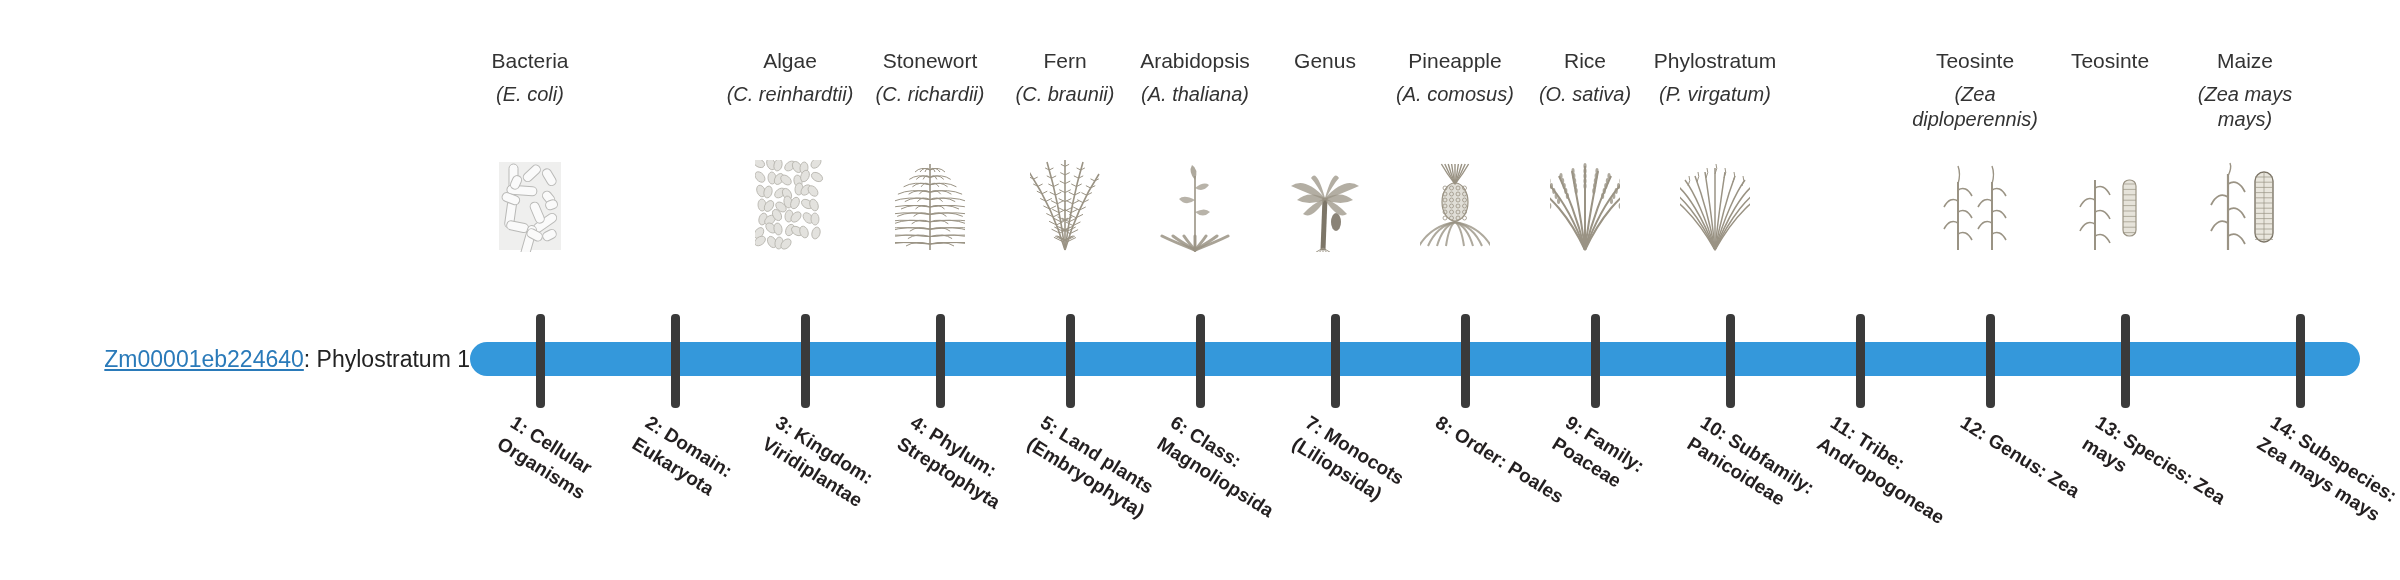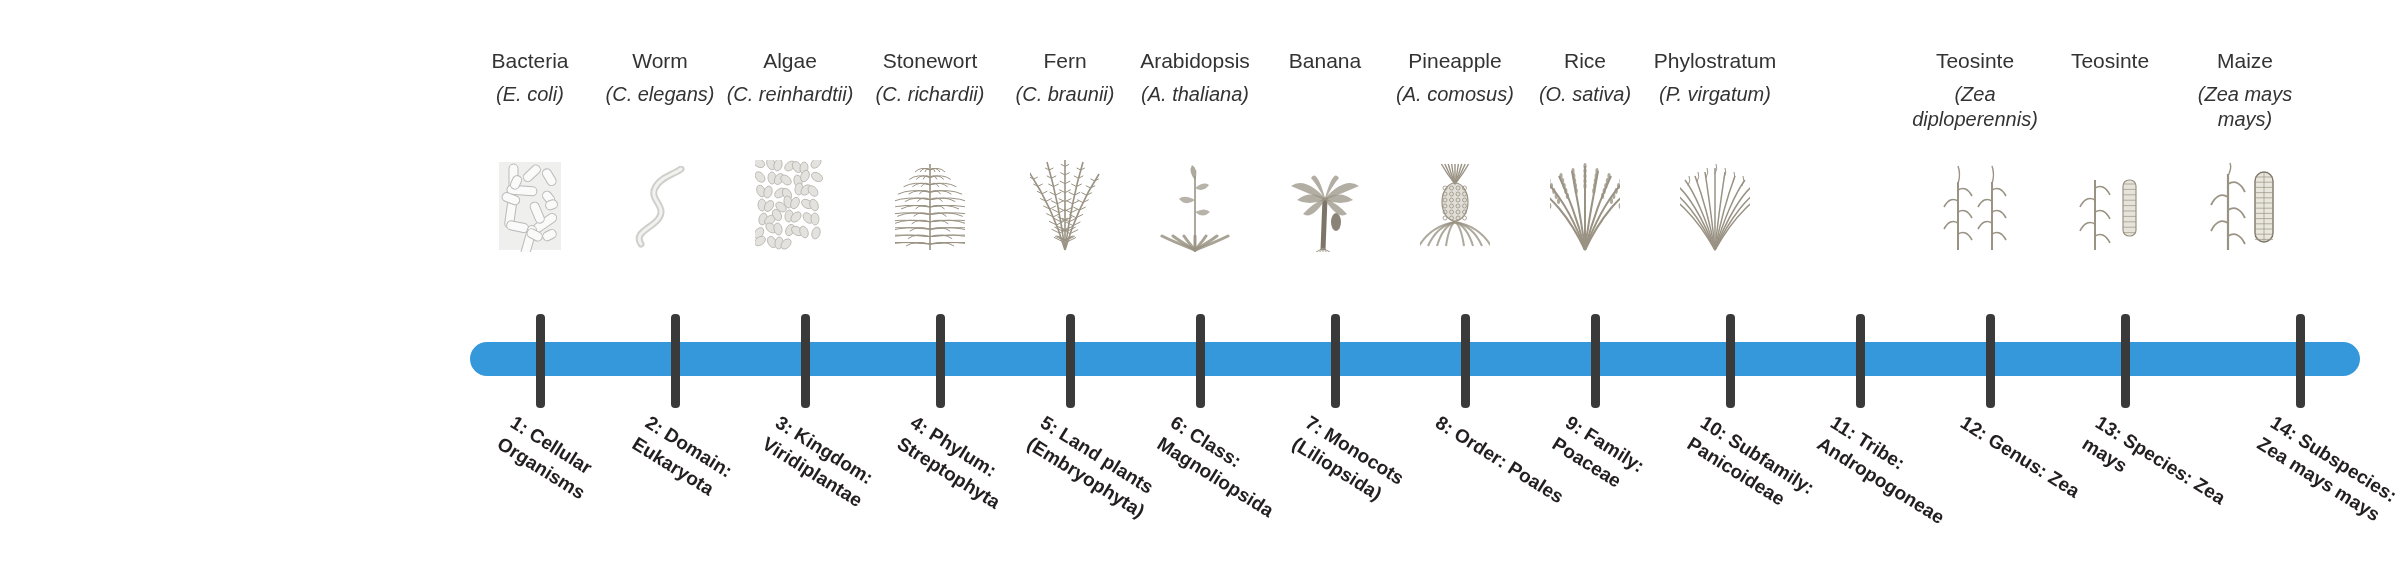"Worm" div.species-col { html: <div> <div>Worm</div> <div>(C. elegans)</div> <div> <svg> <path></path> <path></path> </svg> </div> </div> -> none }
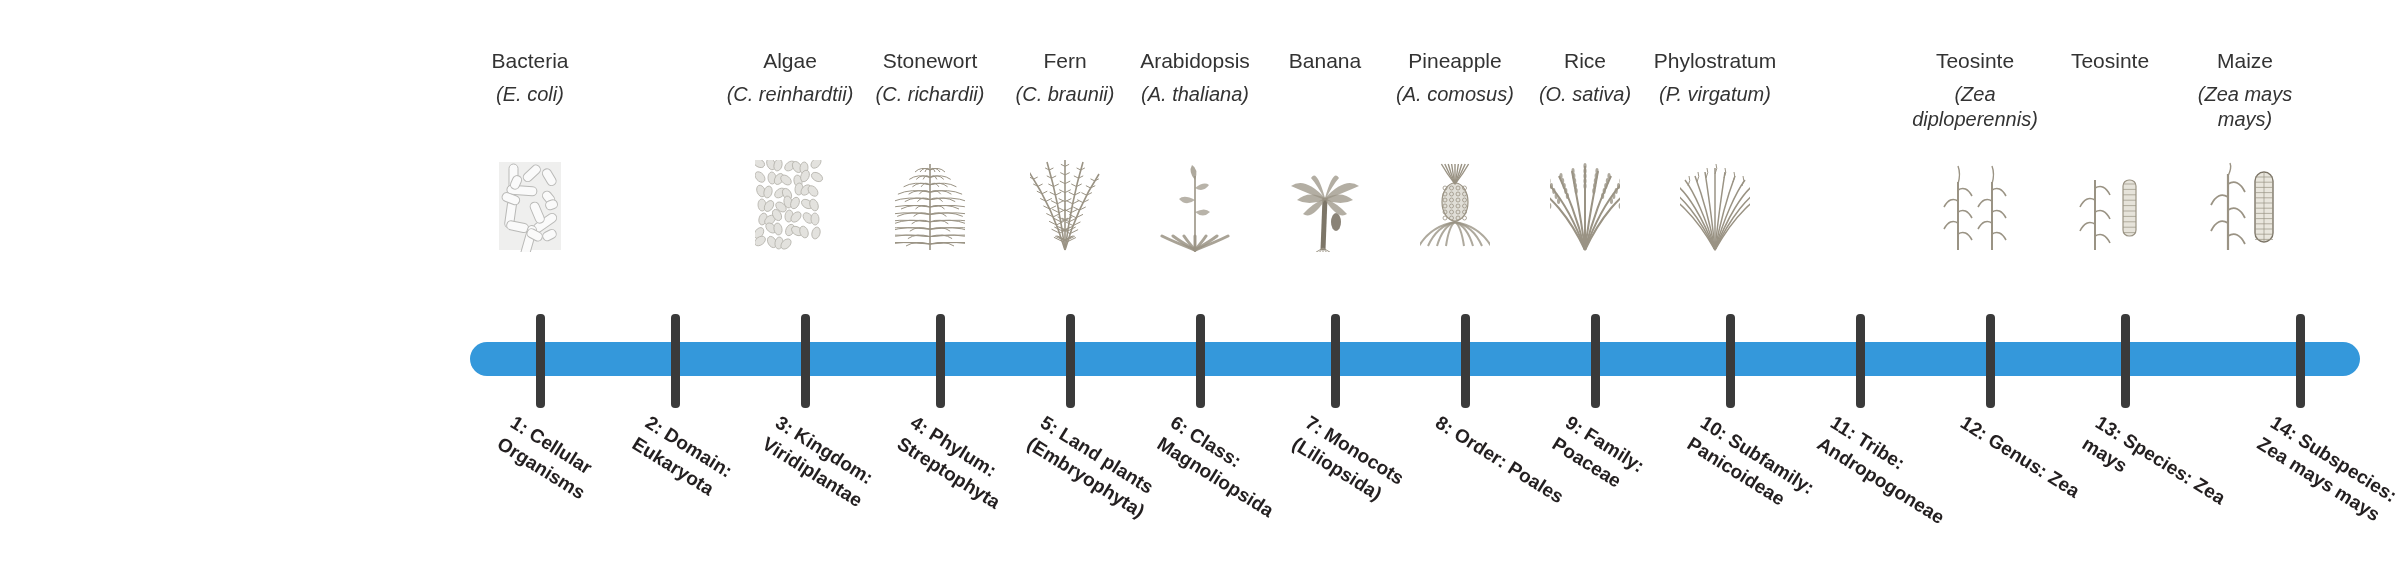"Banana" div.sp-common { text: Banana -> Genus }
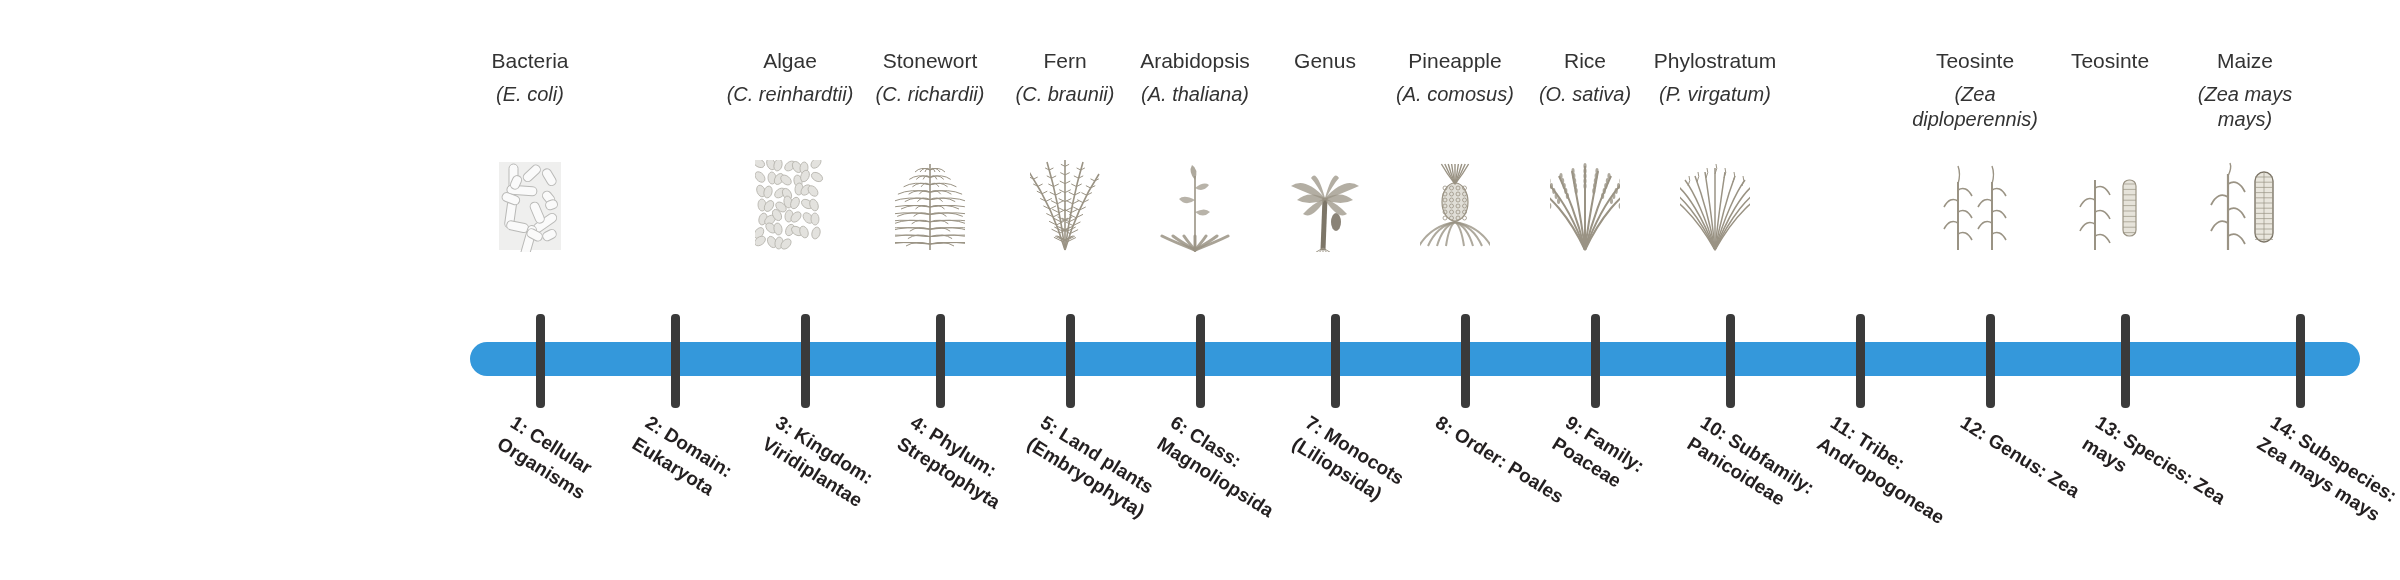"Zm00001eb224640: Phylostratum 1" div.gene-label { html: none -> <div> <span>Zm00001eb224640</span><span>: </span><span>Phylostratum 1</span> </div> }
